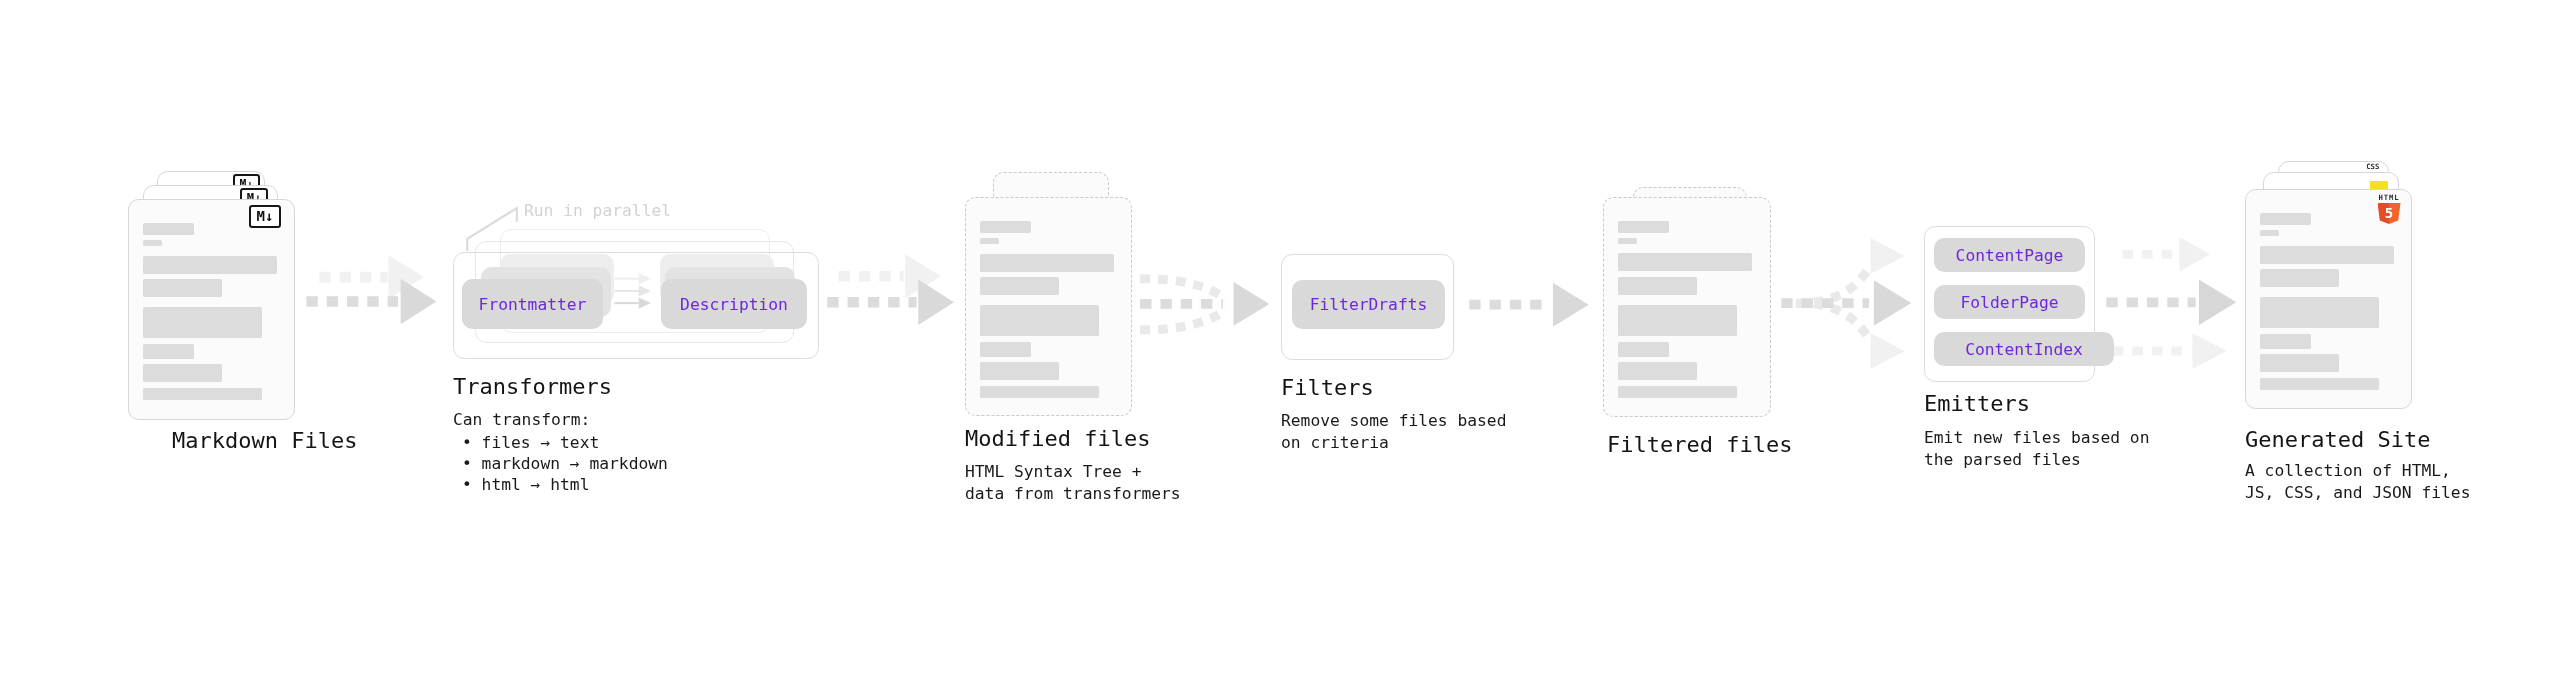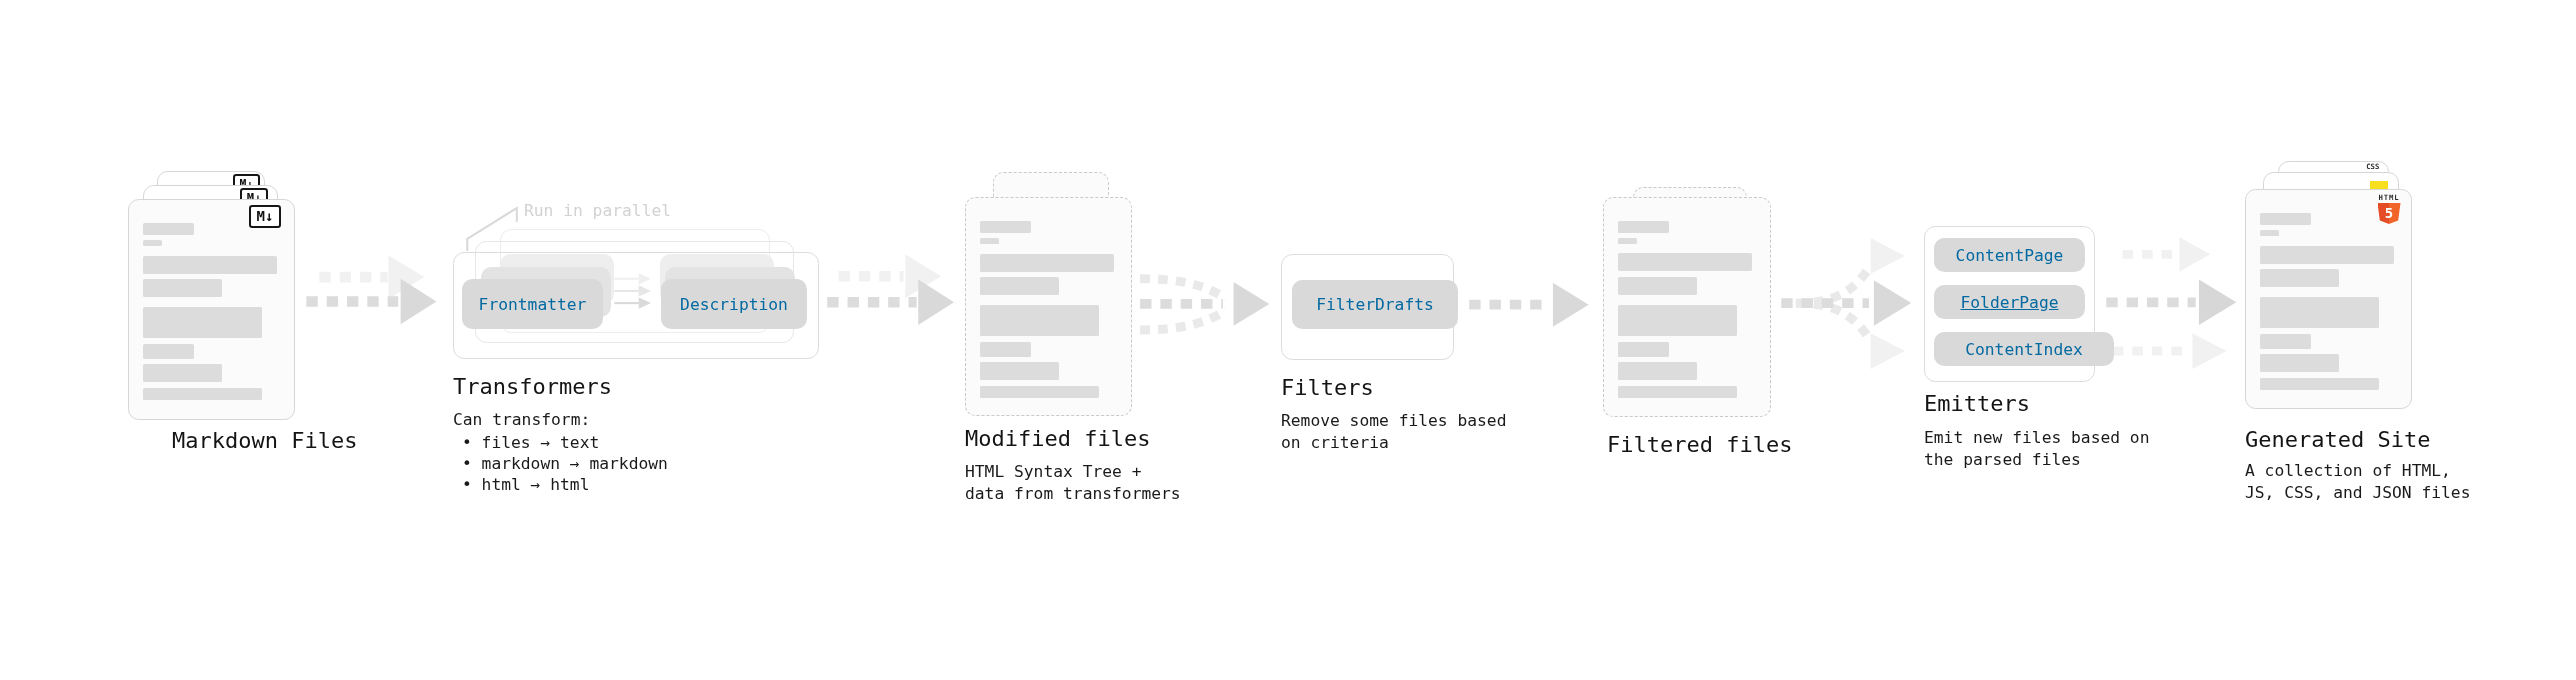"ContentPage" .pill { color: #0369a1 -> #6d28d9 }
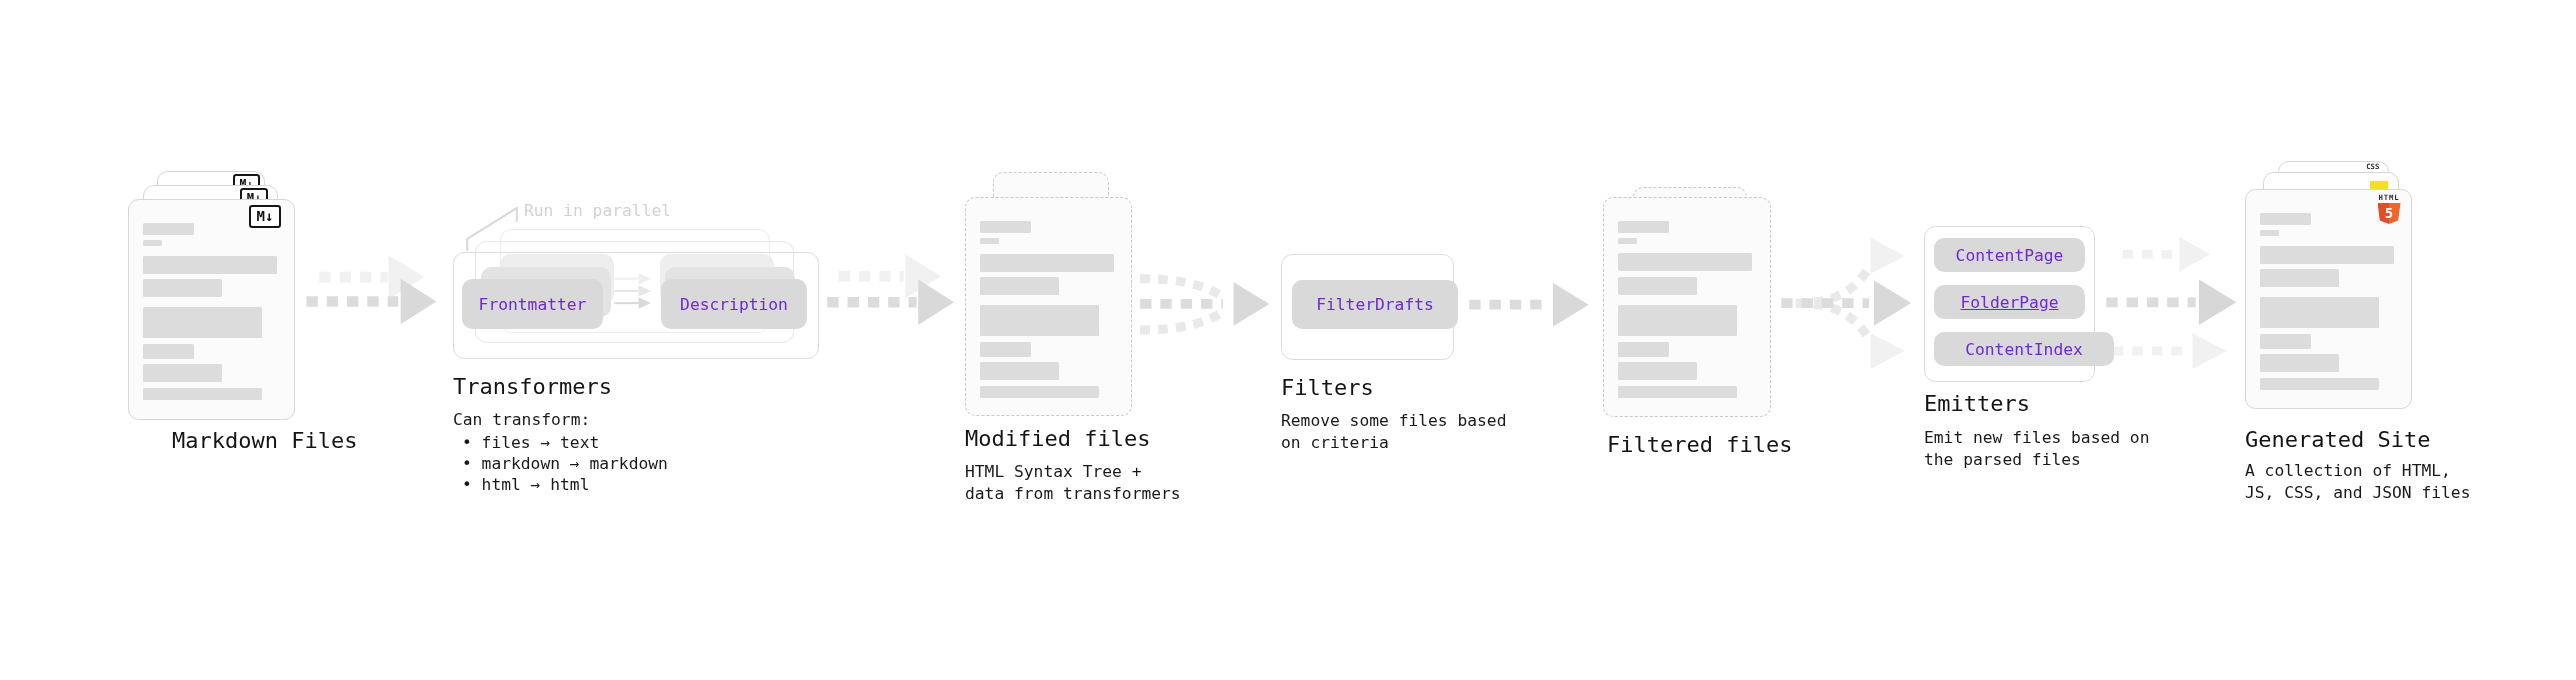"FilterDrafts" div.pill { width: 166px -> 153px }
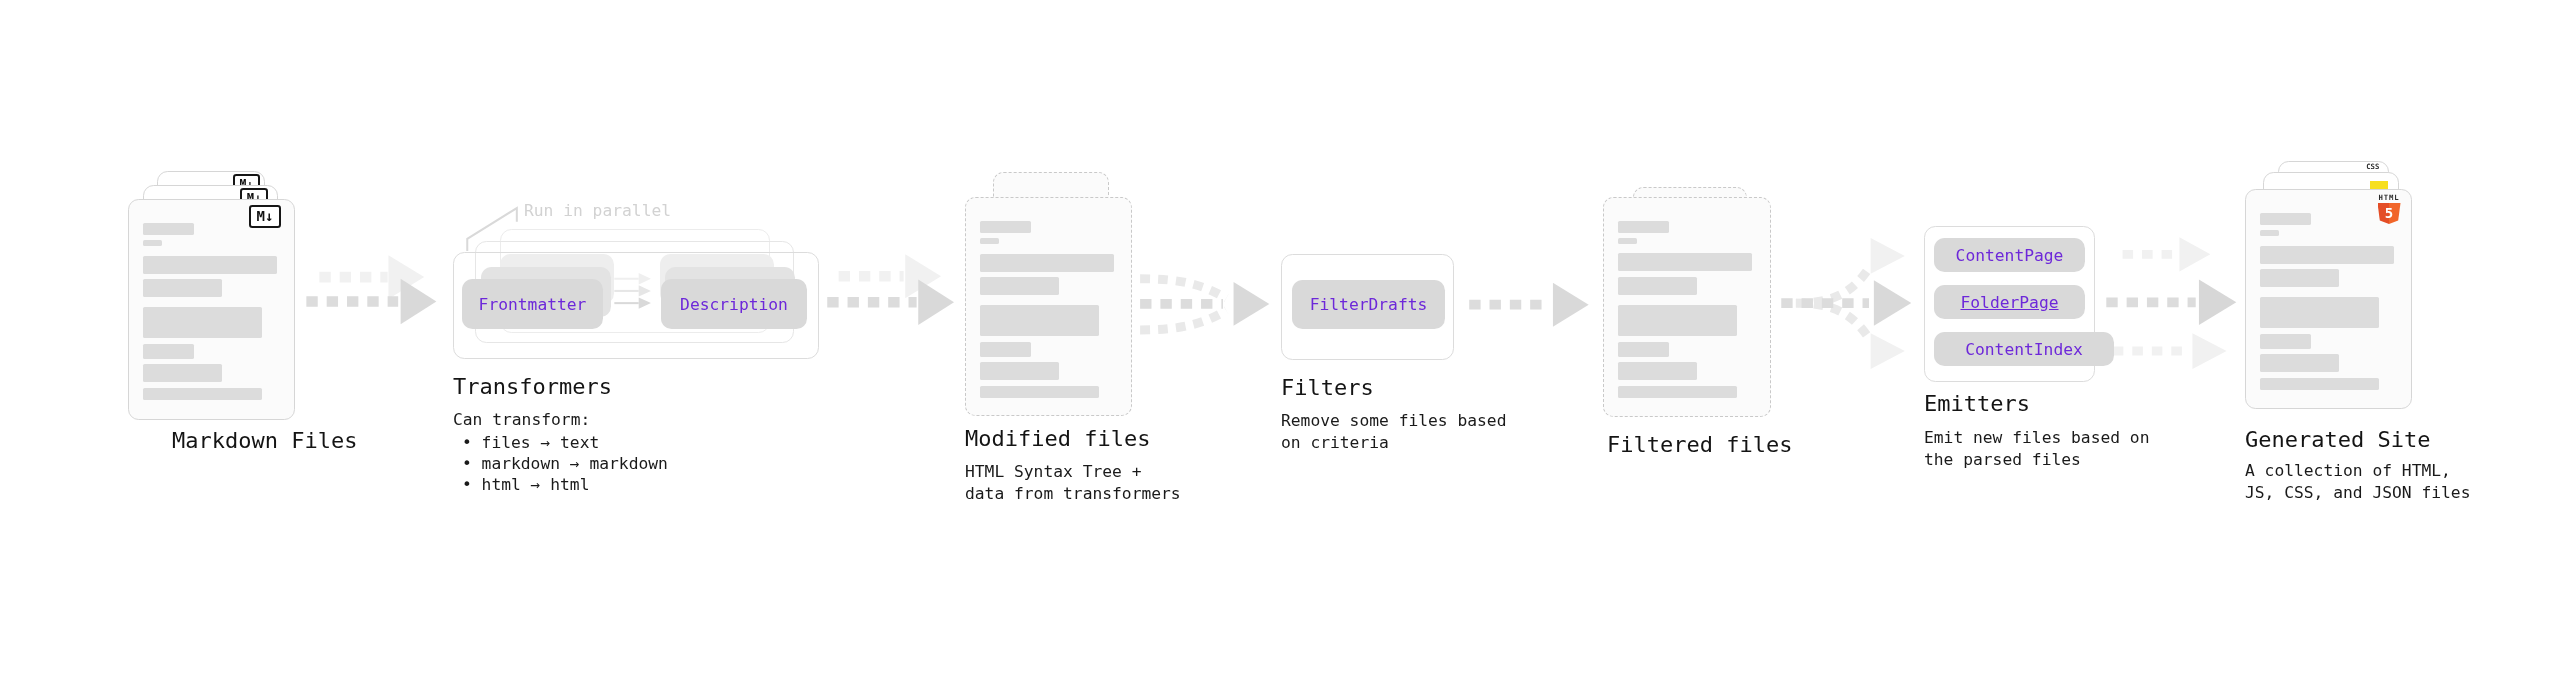"FolderPage" div.pill { text-decoration: underline -> none }
